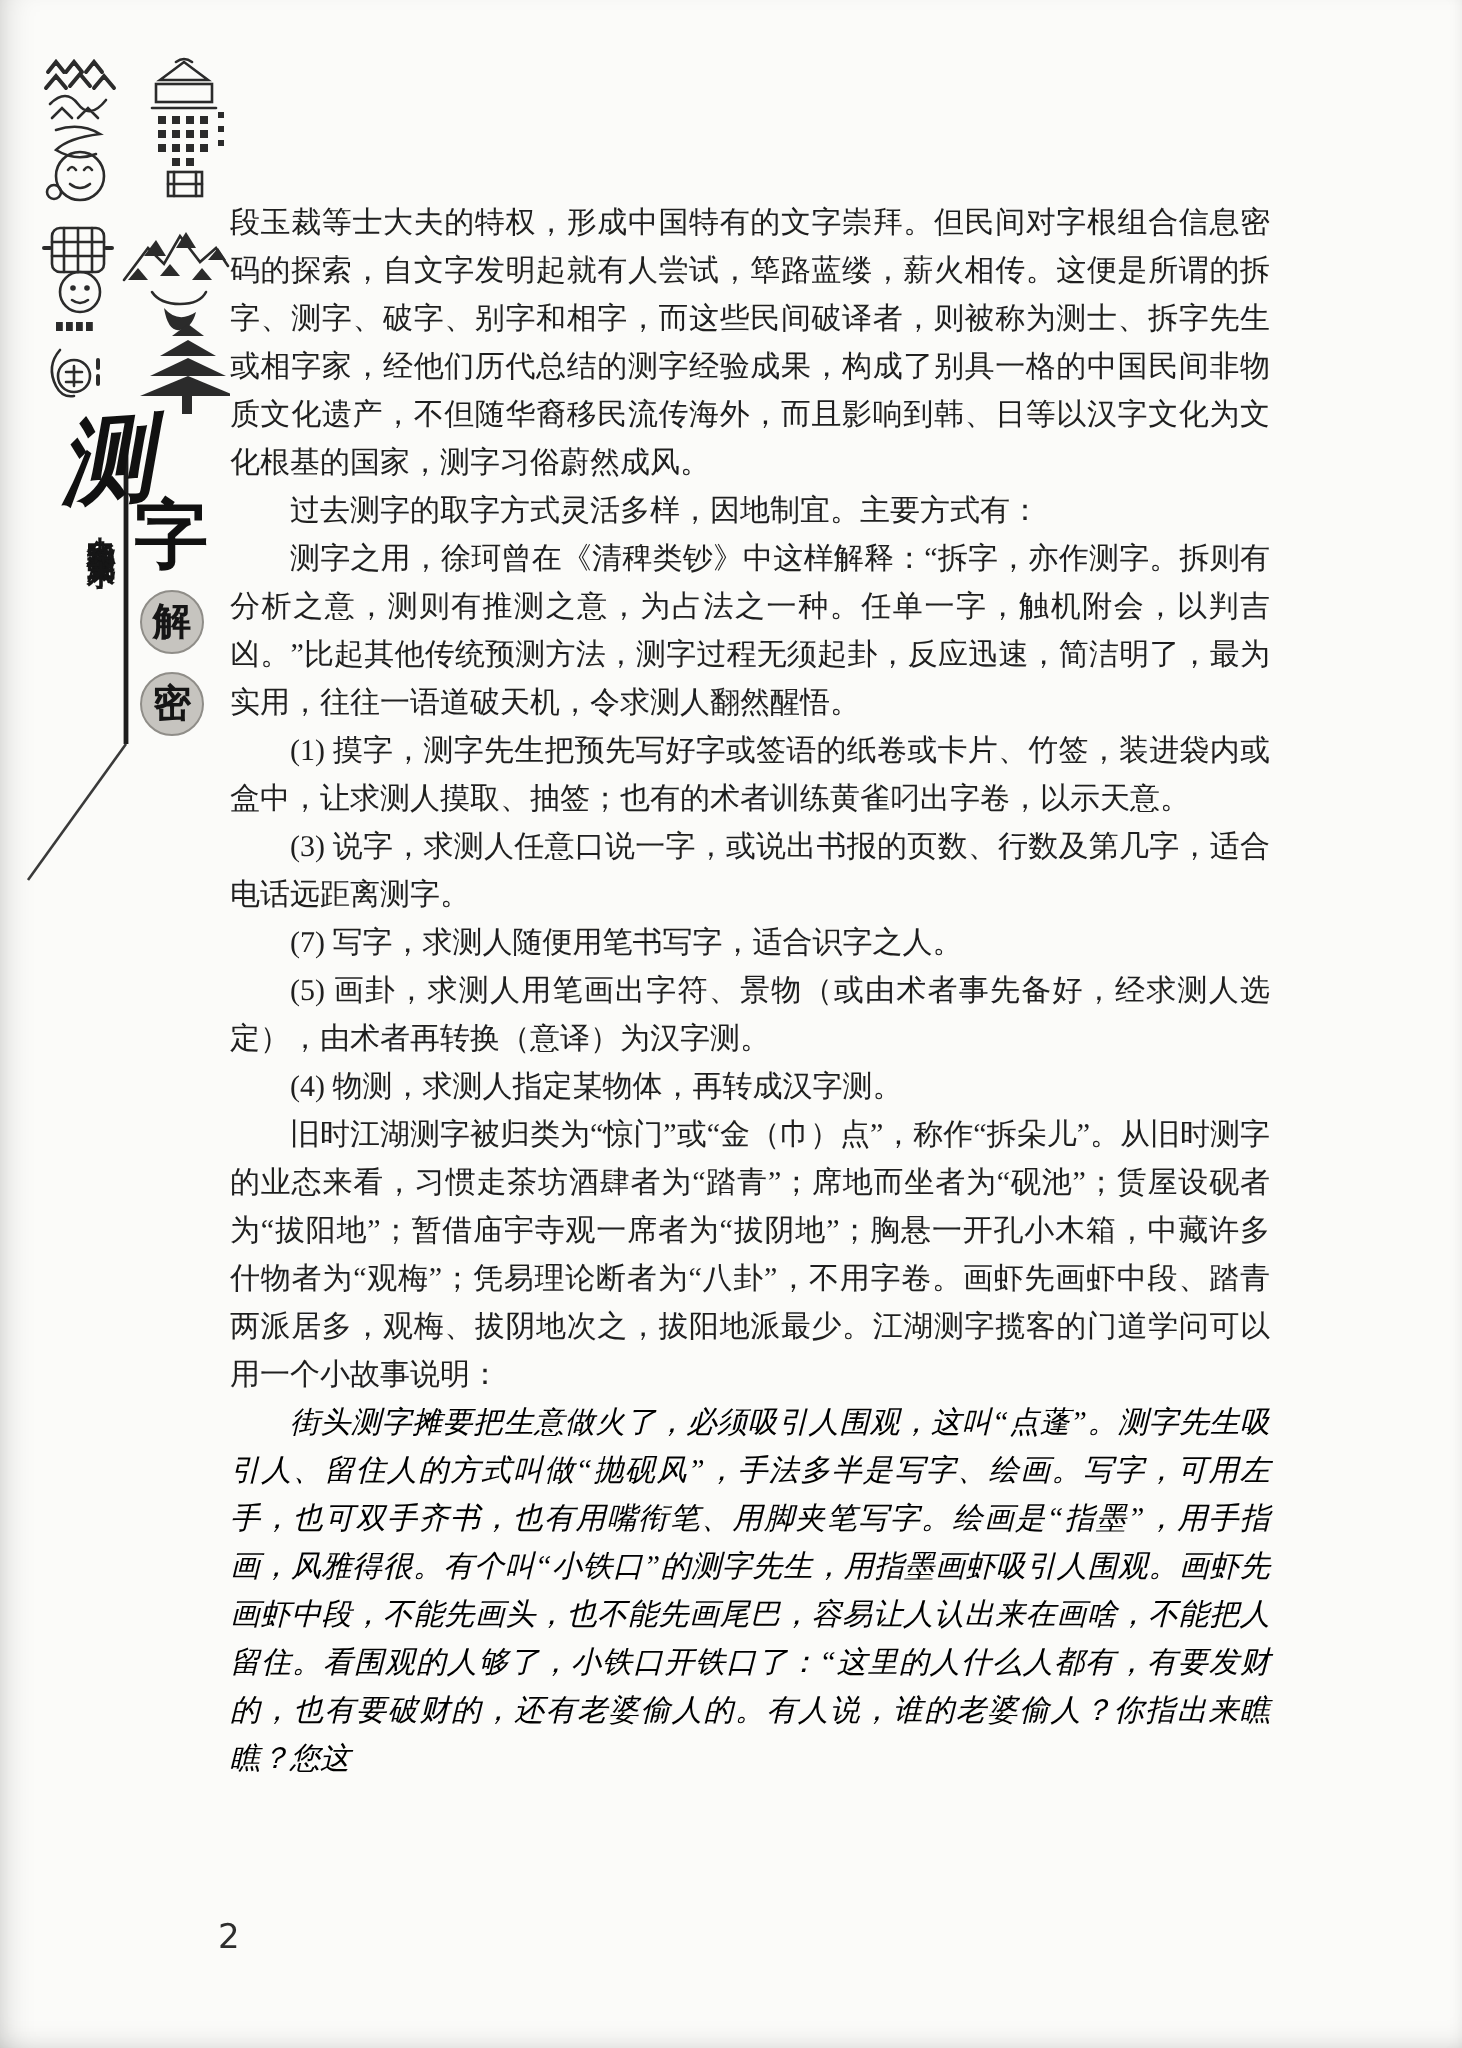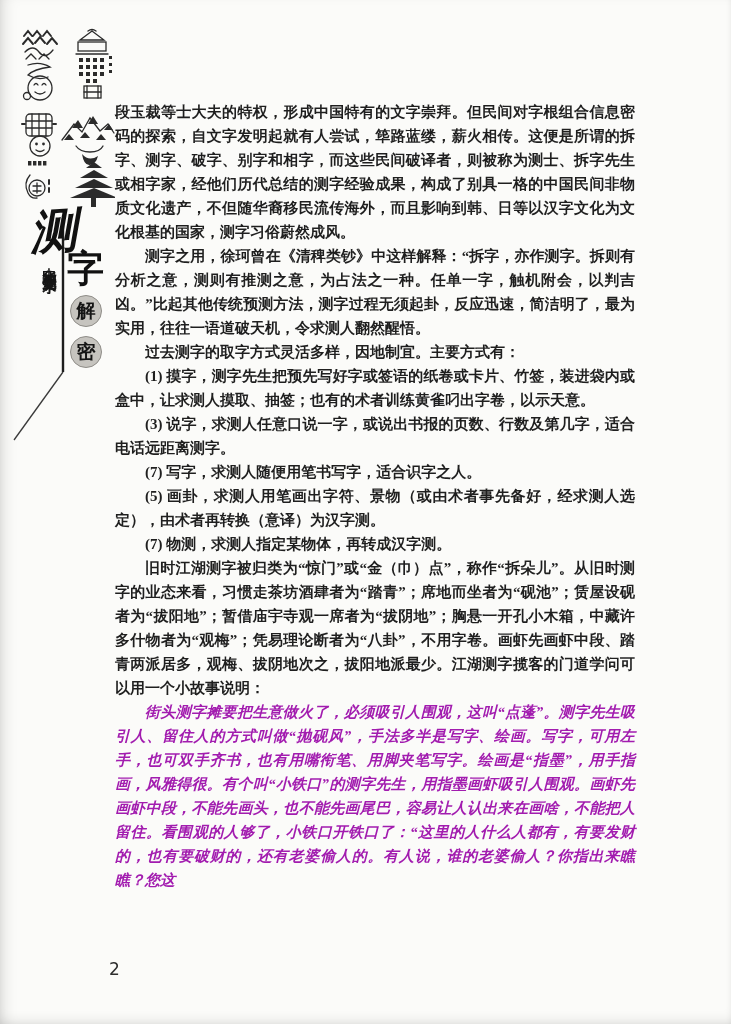"段玉裁等士大夫的特权，形成中国特有的文字崇拜。但民间对字根组合信息密码的探索，自" .main { font-weight: bold -> none }
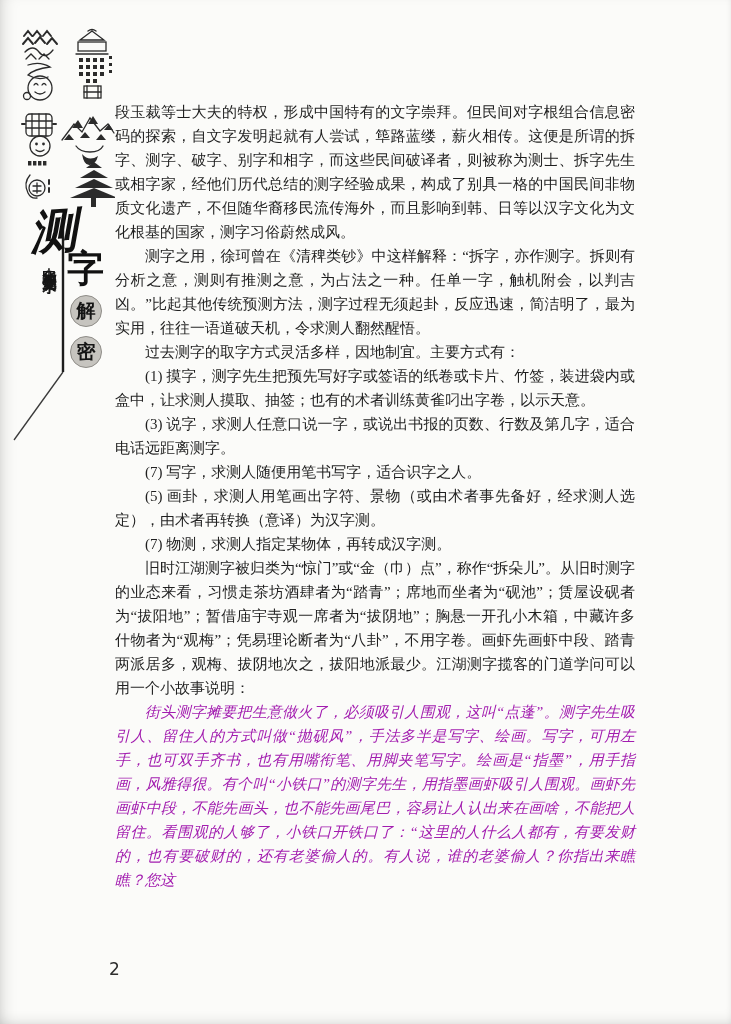"测字之用，徐珂曾在《清稗类钞》中这样解释：“拆字，亦作测字。拆则有分析之意，测则" p.indent { order: before "过去测字的取字方式灵活多样，因地制宜。主要方式有：" -> after "过去测字的取字方式灵活多样，因地制宜。主要方式有：" }
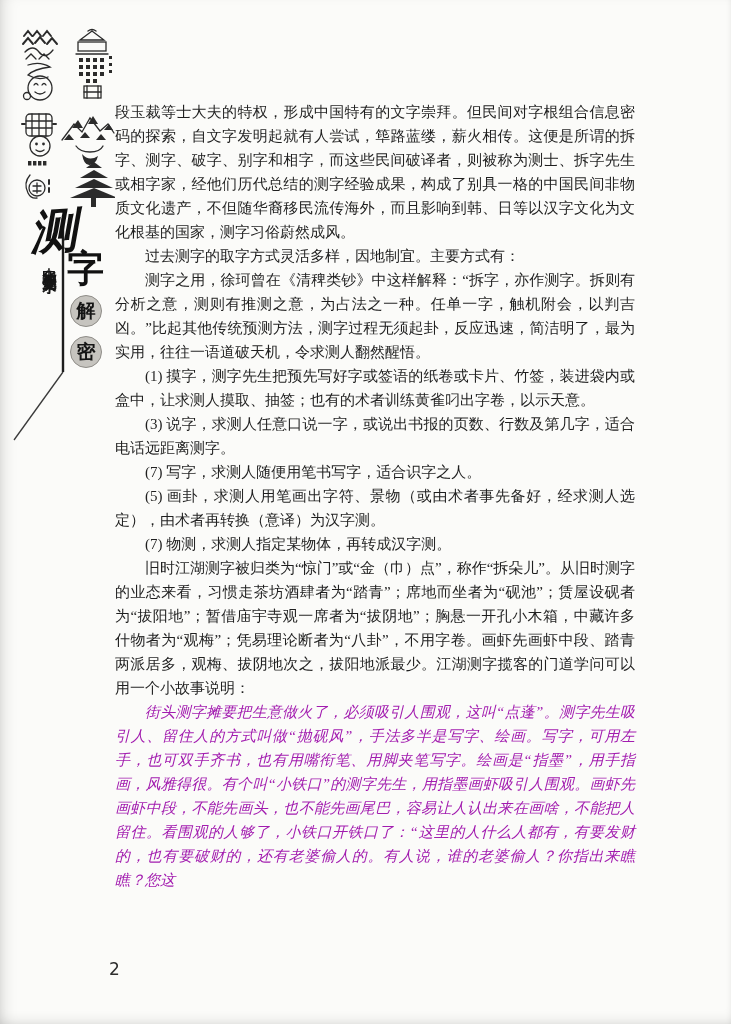"(7) 物测，求测人指定某物体，再转成汉字测。" p.indent { text: 7 -> 4 }
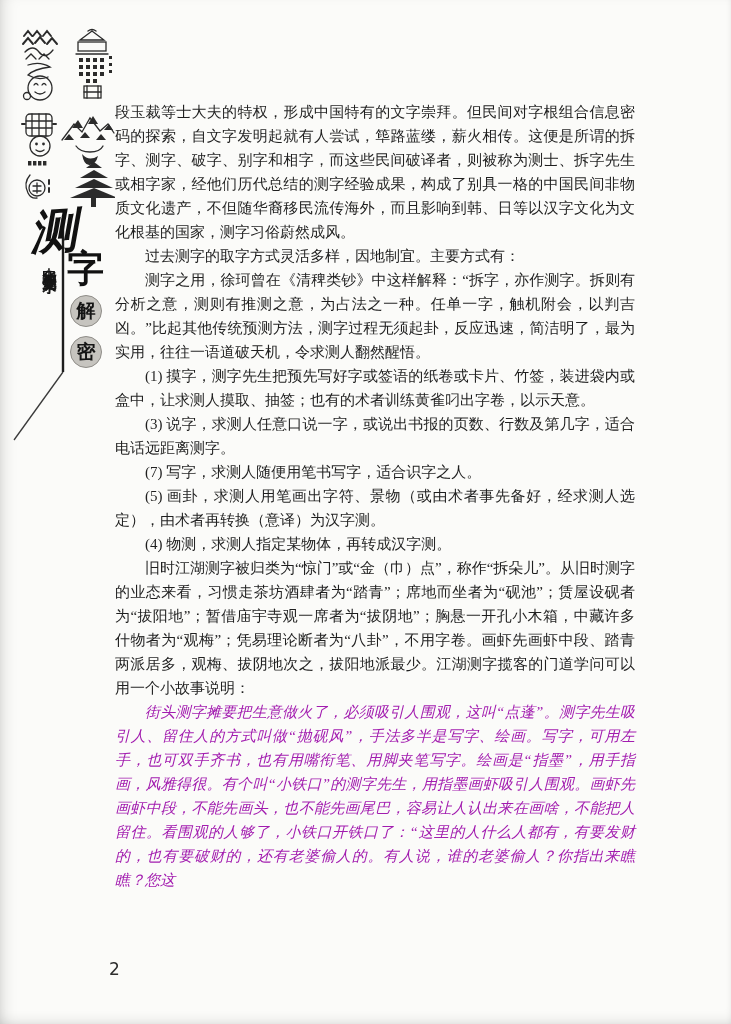"街头测字摊要把生意做火了，必须吸引人围观，这叫“点蓬”。测字先生吸引人、留住人的" .story { color: #a21caf -> #000000 }
